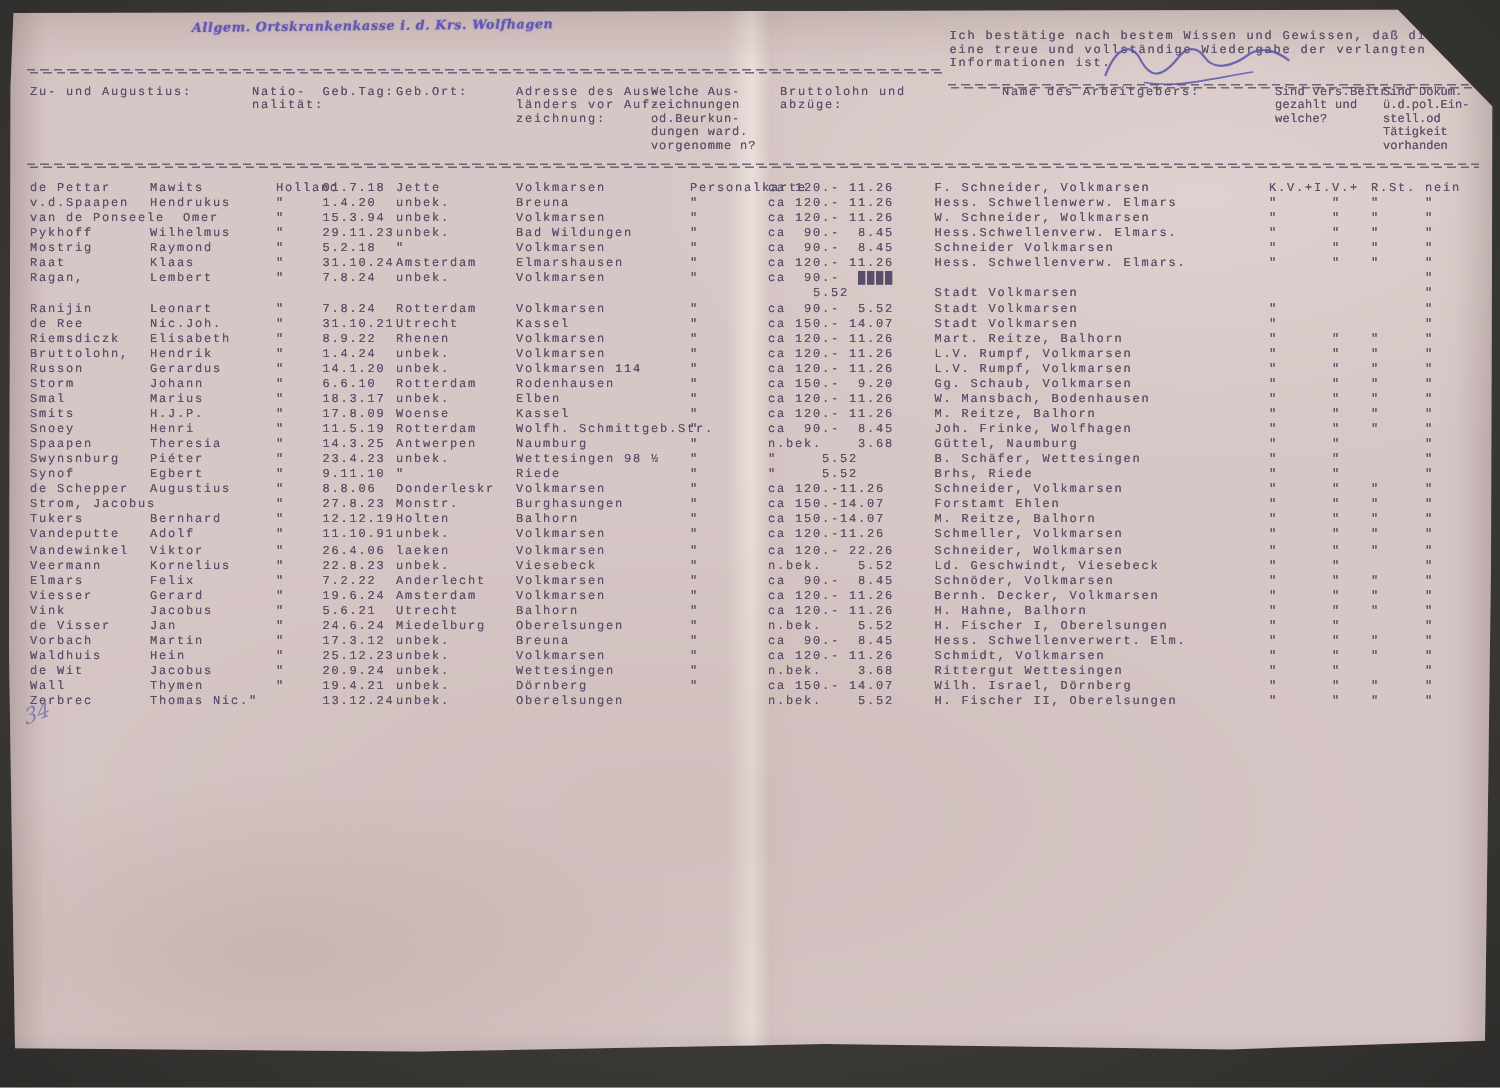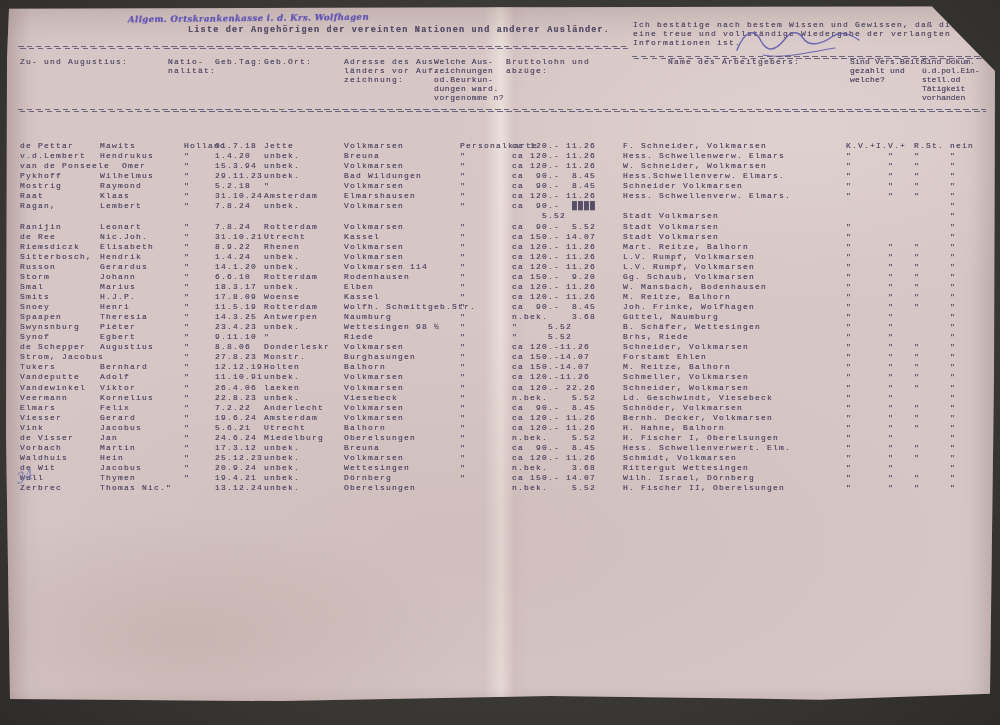"Liste der Angehörigen der vereinten" div.typed { html: <div>Liste der Angehörigen der vereinten Nationen und anderer Ausländer.</div> -> none }
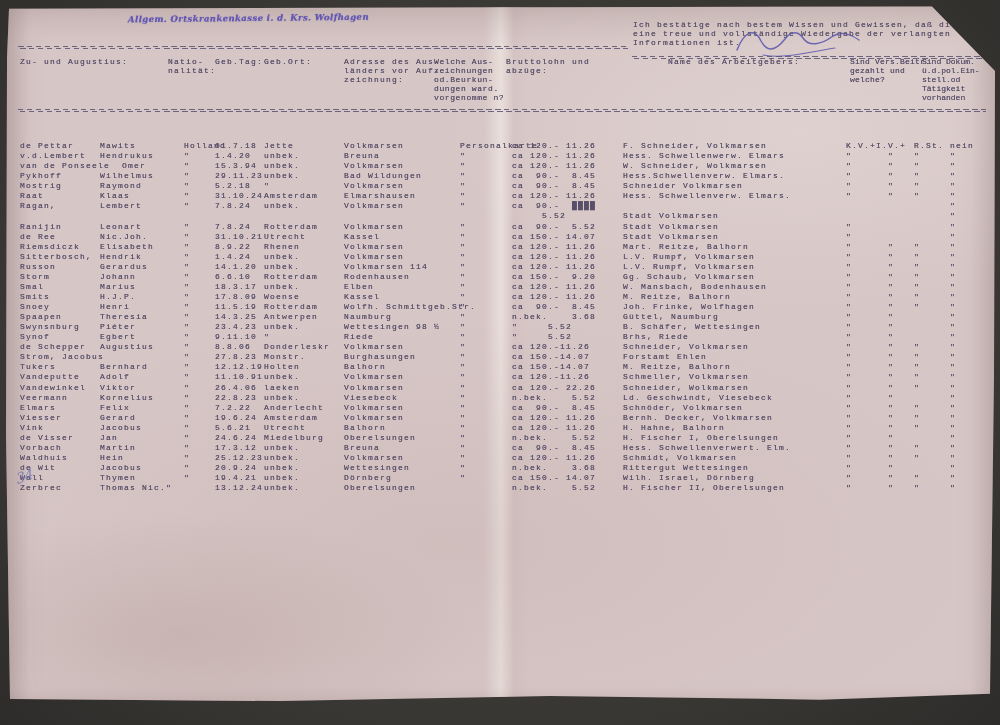"Bruttolohn und" .h6 { left: 506px -> 520px }
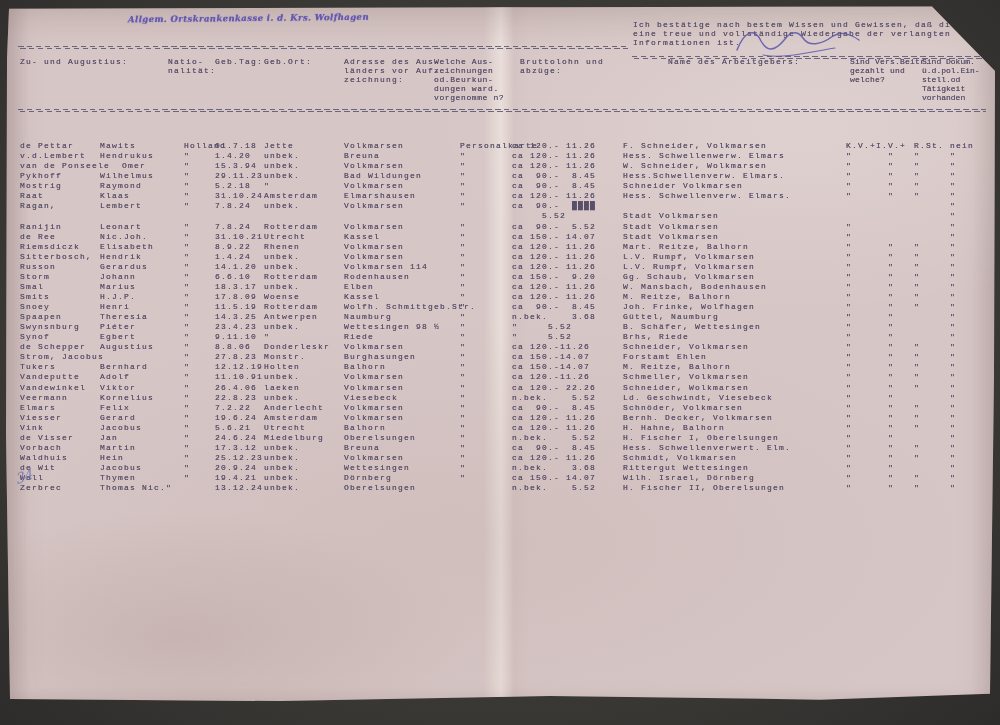"de Pettar" #rows { margin-top: 20px -> none }
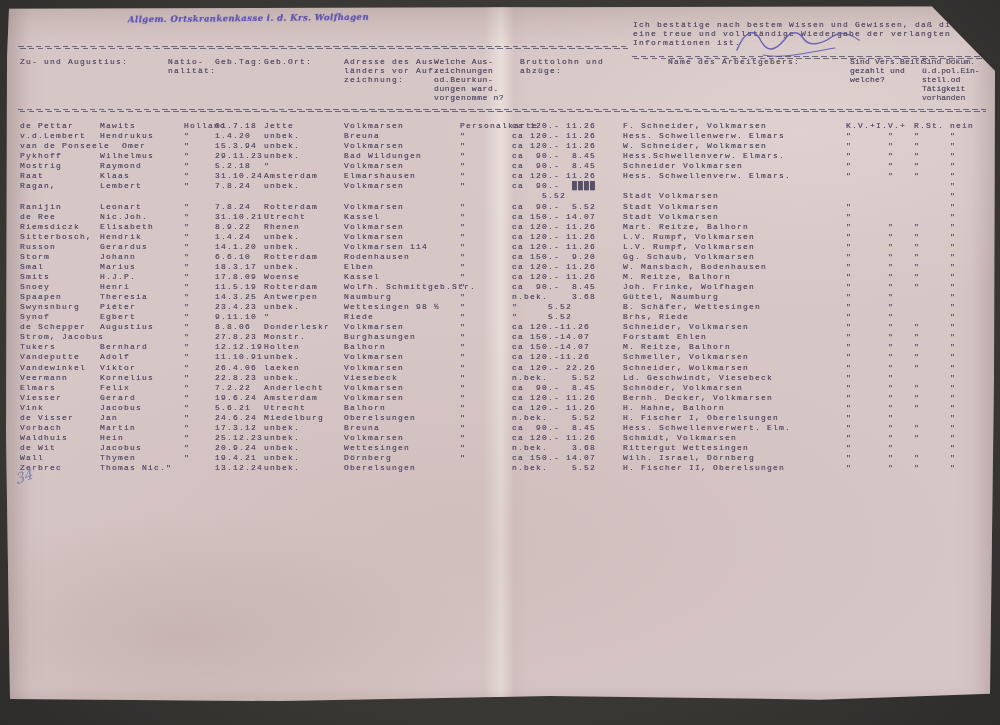"v.d.Lembert" span.c0 { text: v.d.Lembert -> v.d.Spaapen }
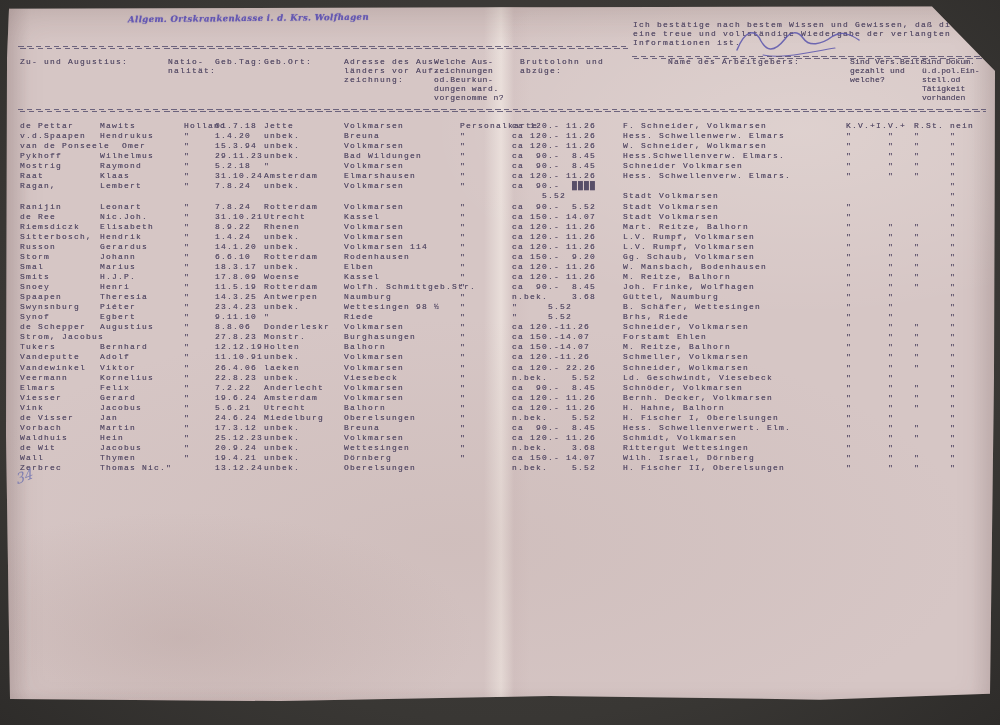"Sitterbosch," span.c0 { text: Sitterbosch -> Bruttolohn }
